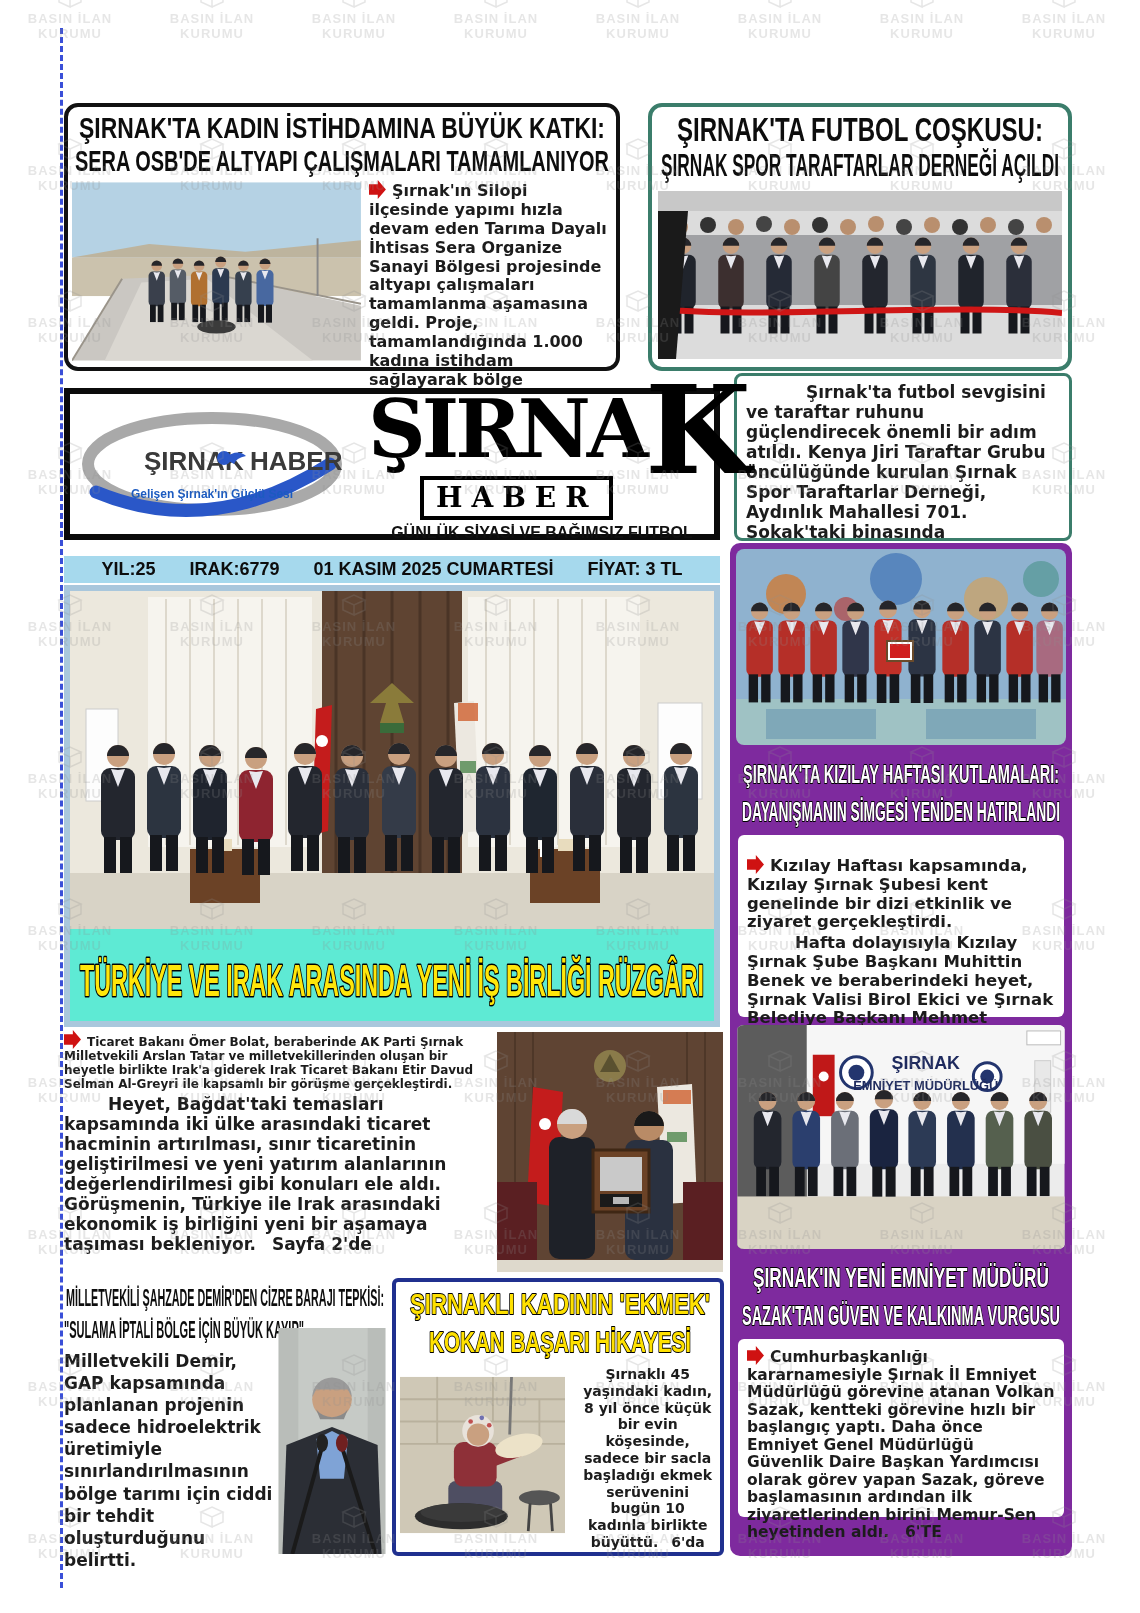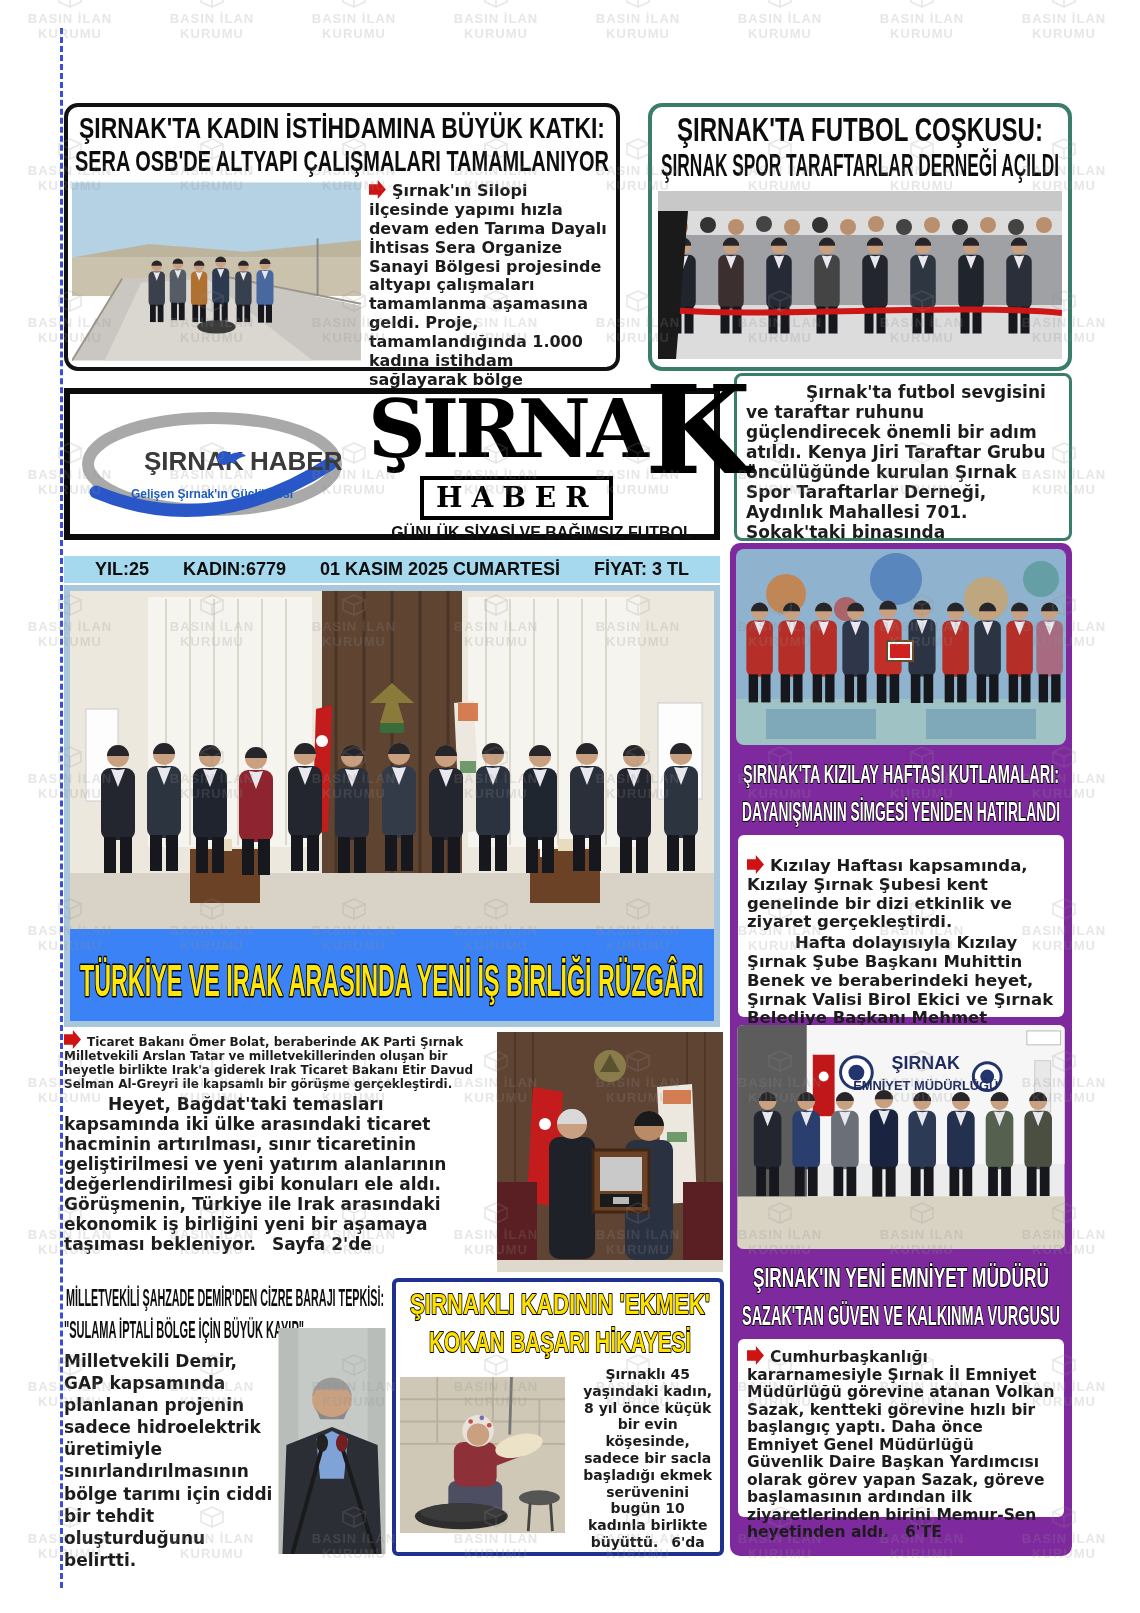"KADIN:6779" span { text: KADIN:6779 -> IRAK:6779 }
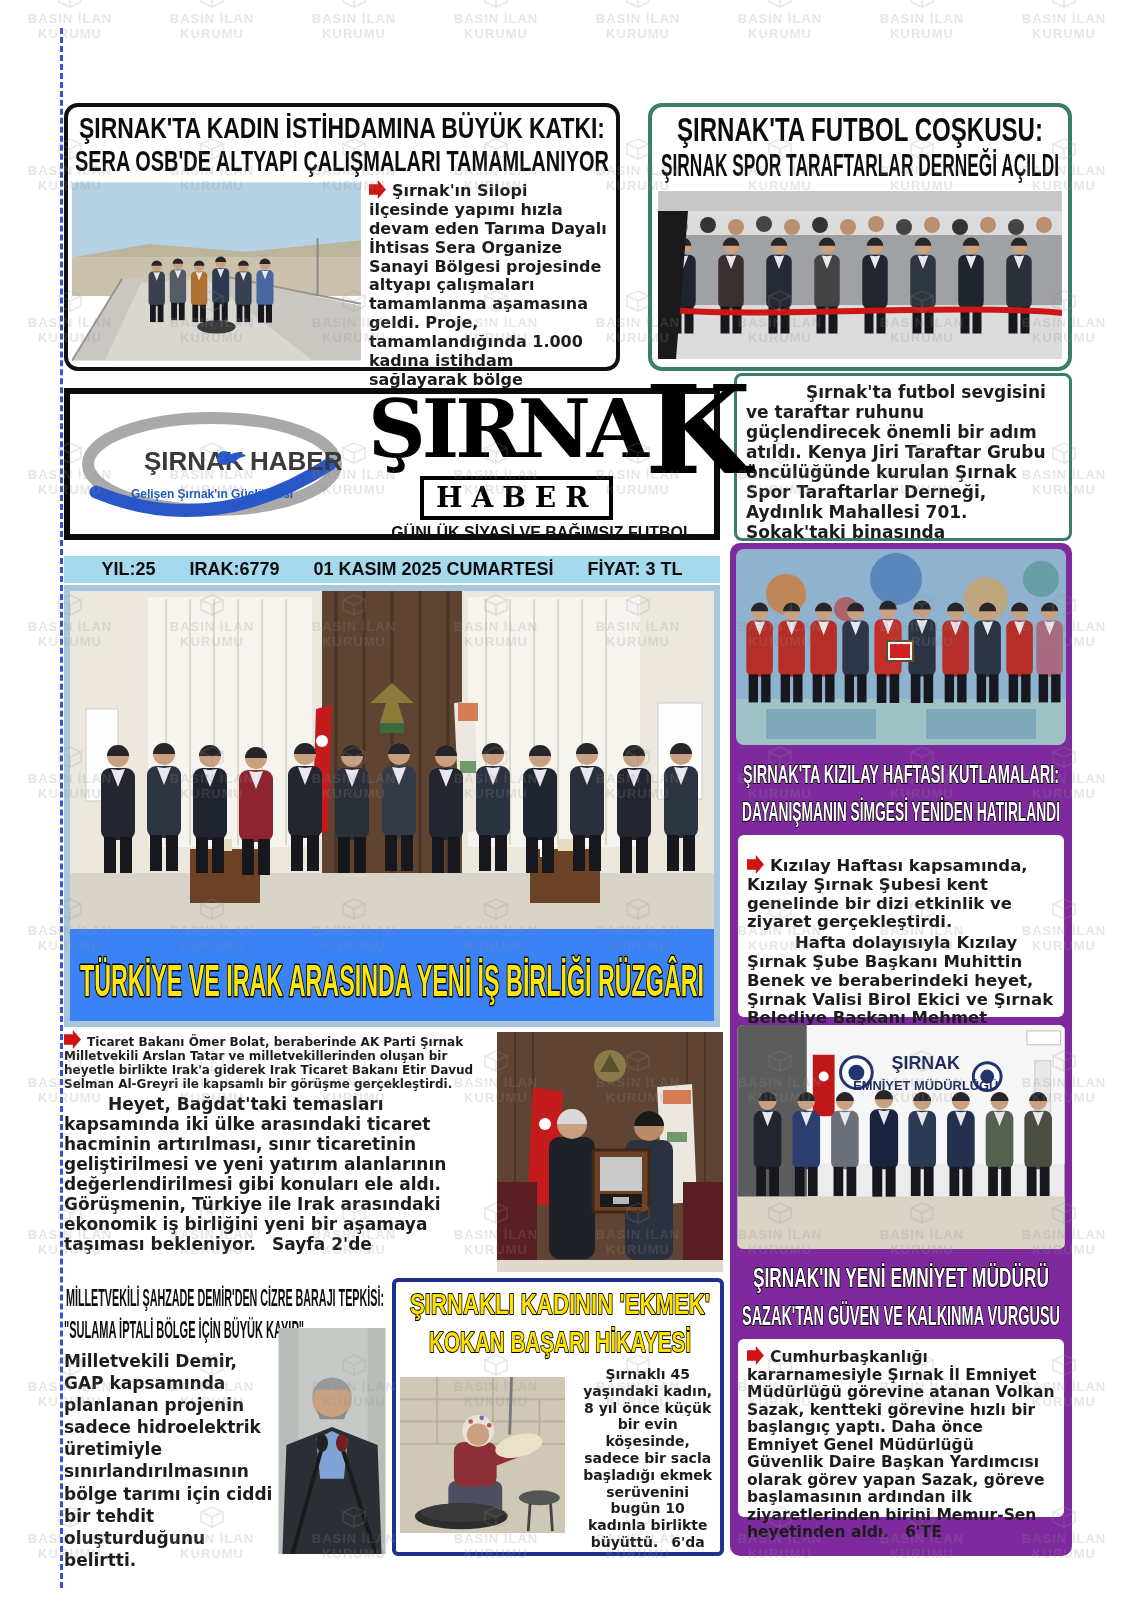"TÜRKİYE VE IRAK ARASINDA YENİ" #main-photo-wrap { background: #3b82f6 -> #5eead4 }
